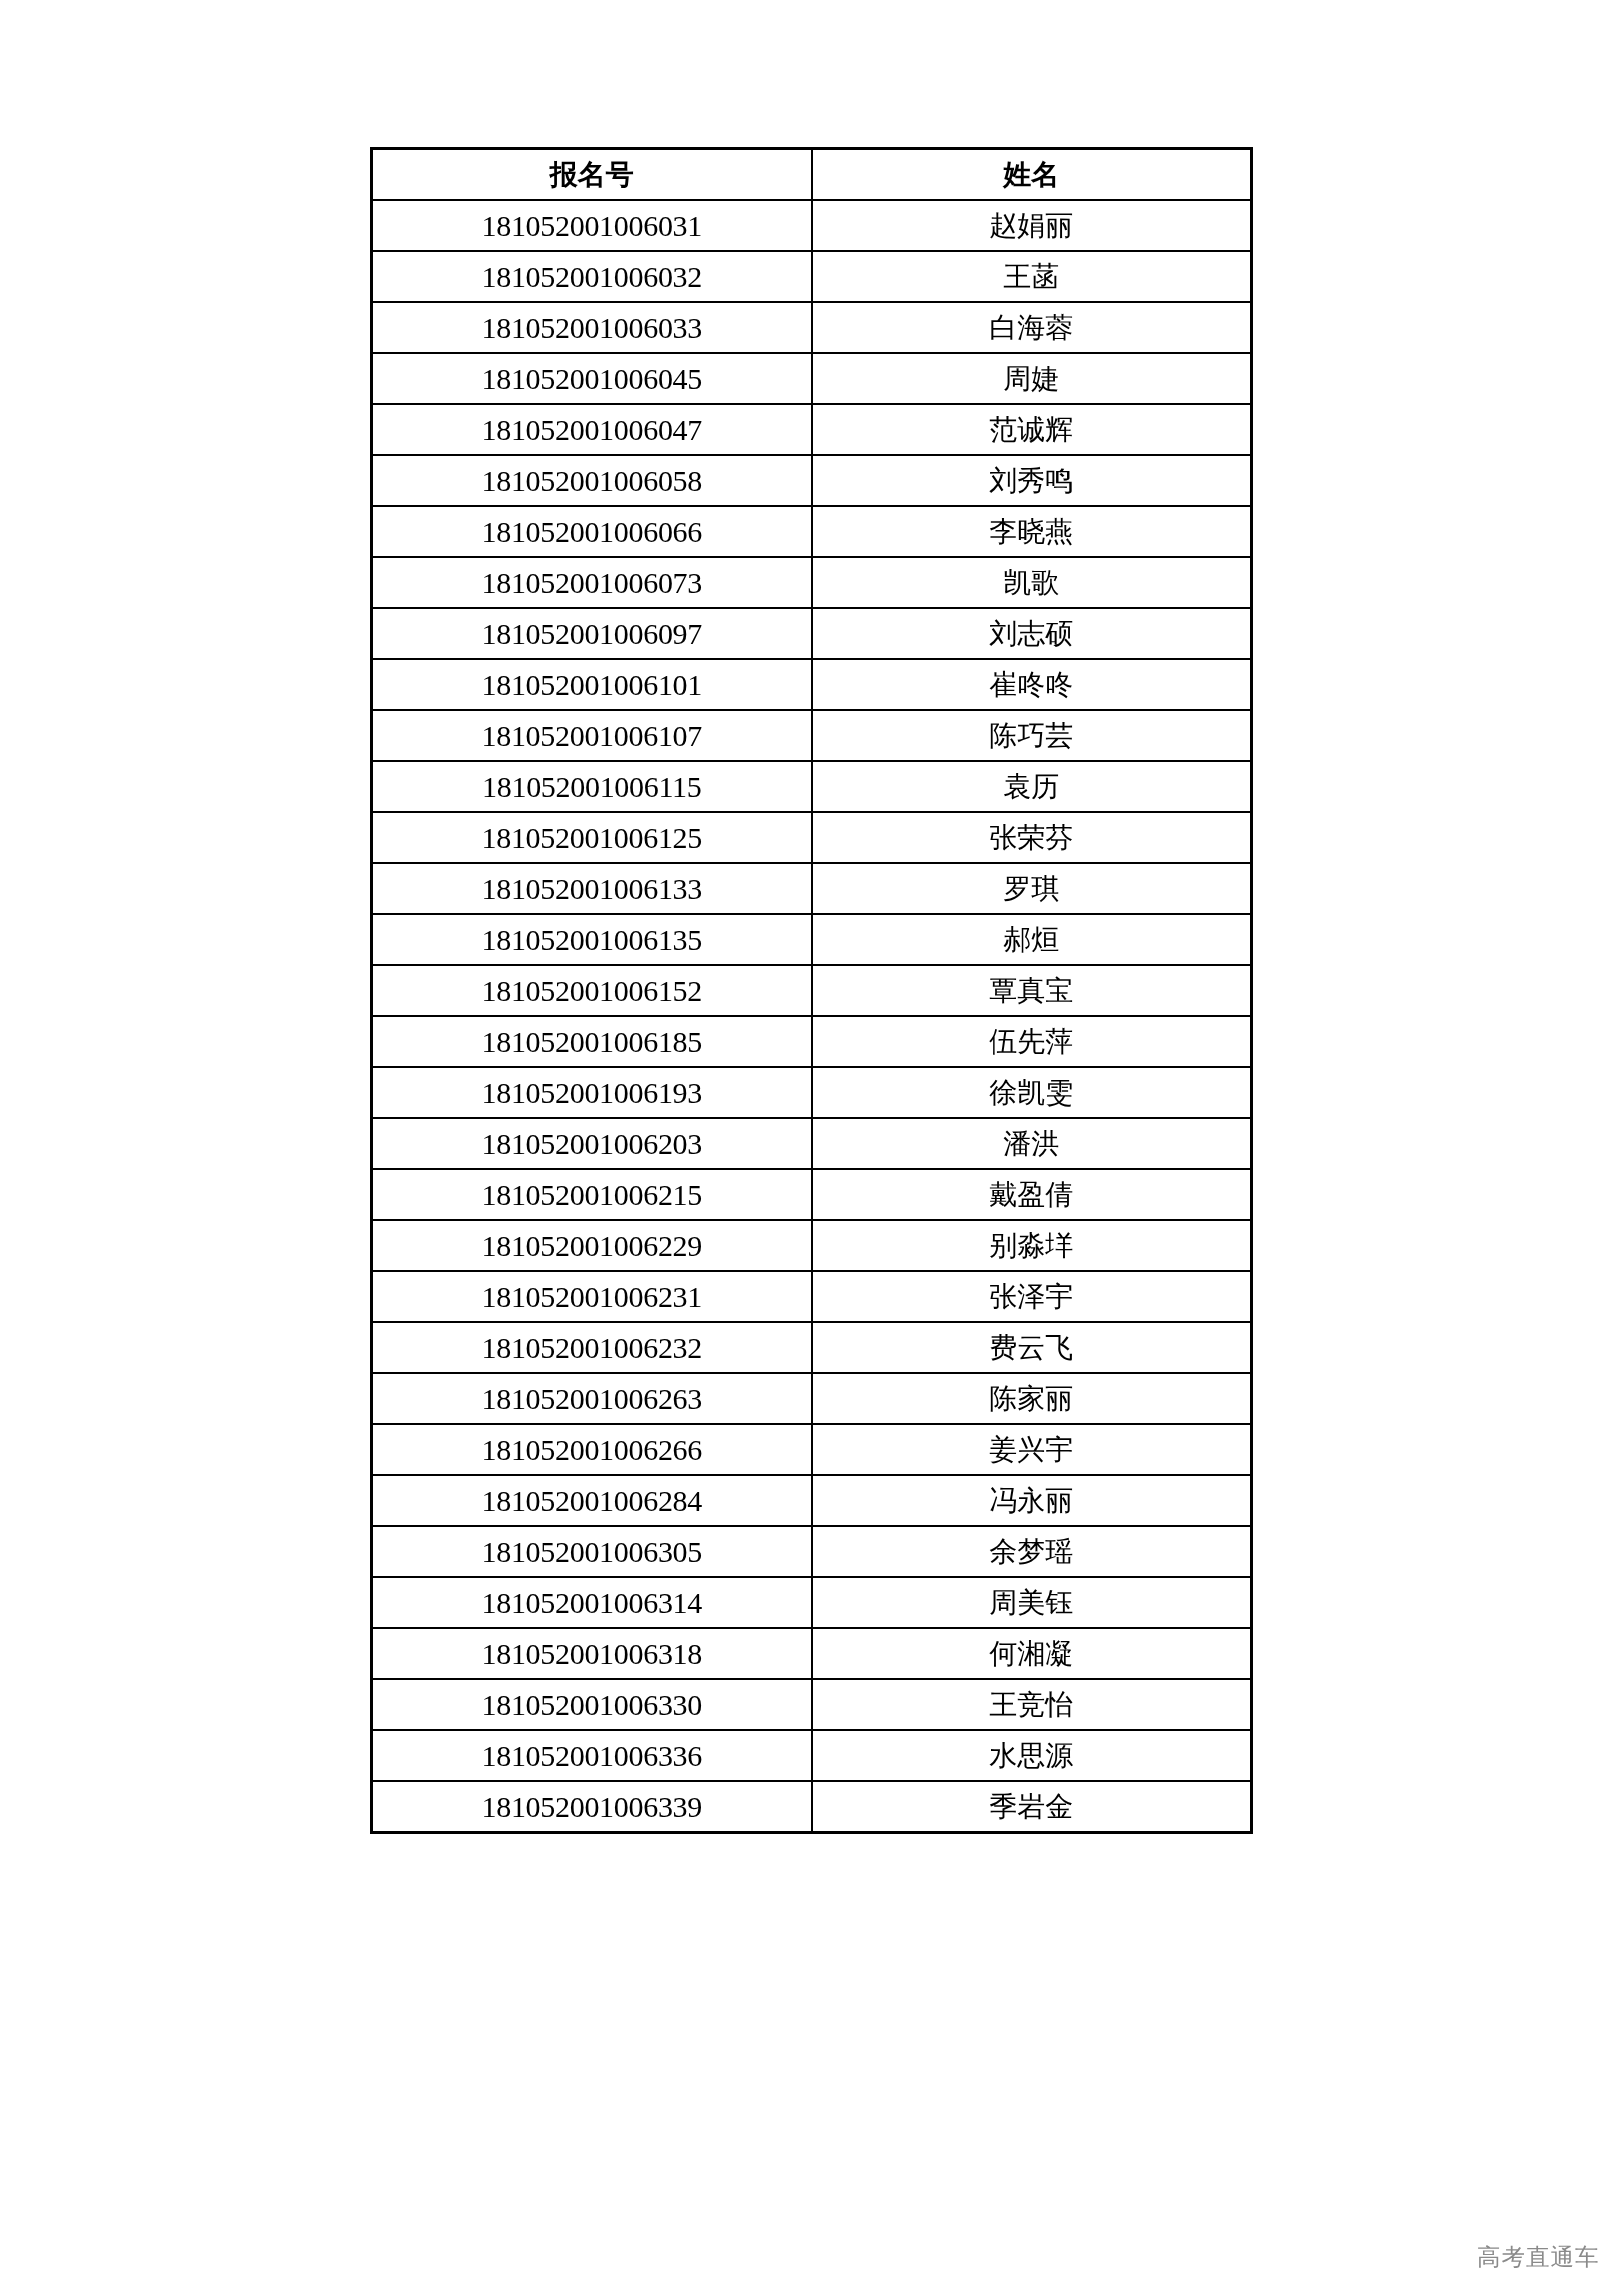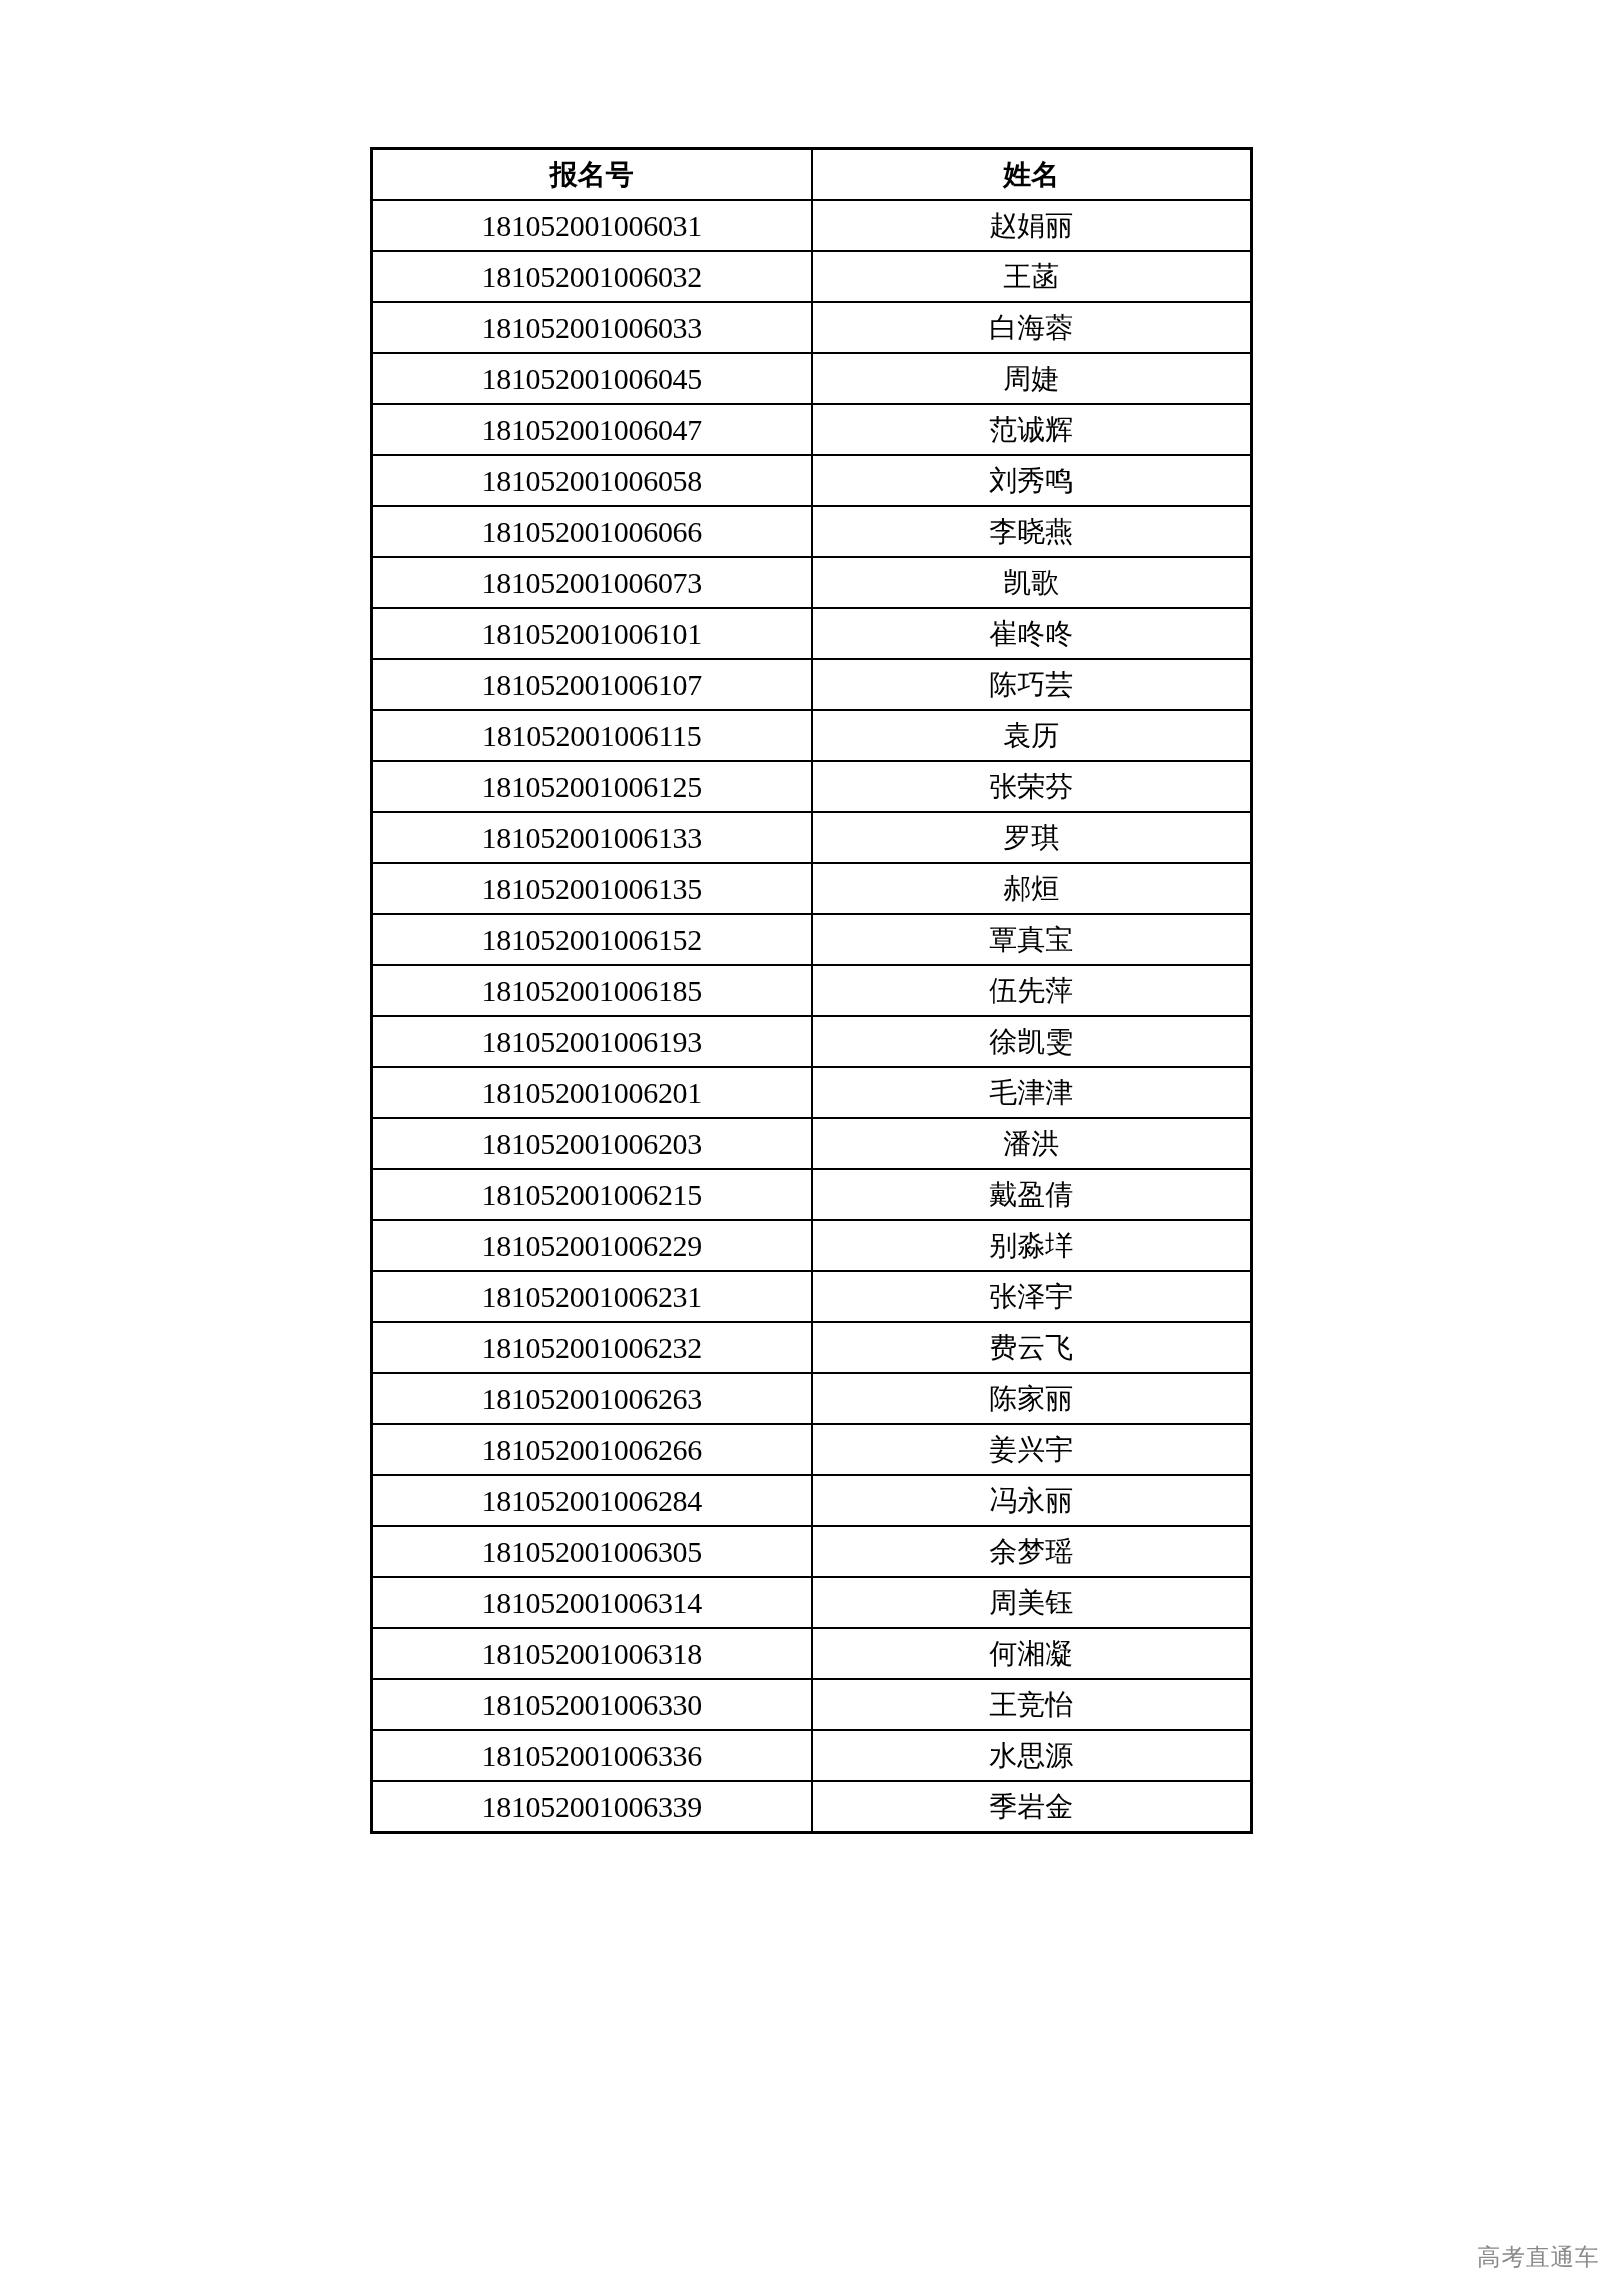"181052001006097" tr { html: none -> <tr> <td>181052001006097</td> <td>刘志硕</td> </tr> }
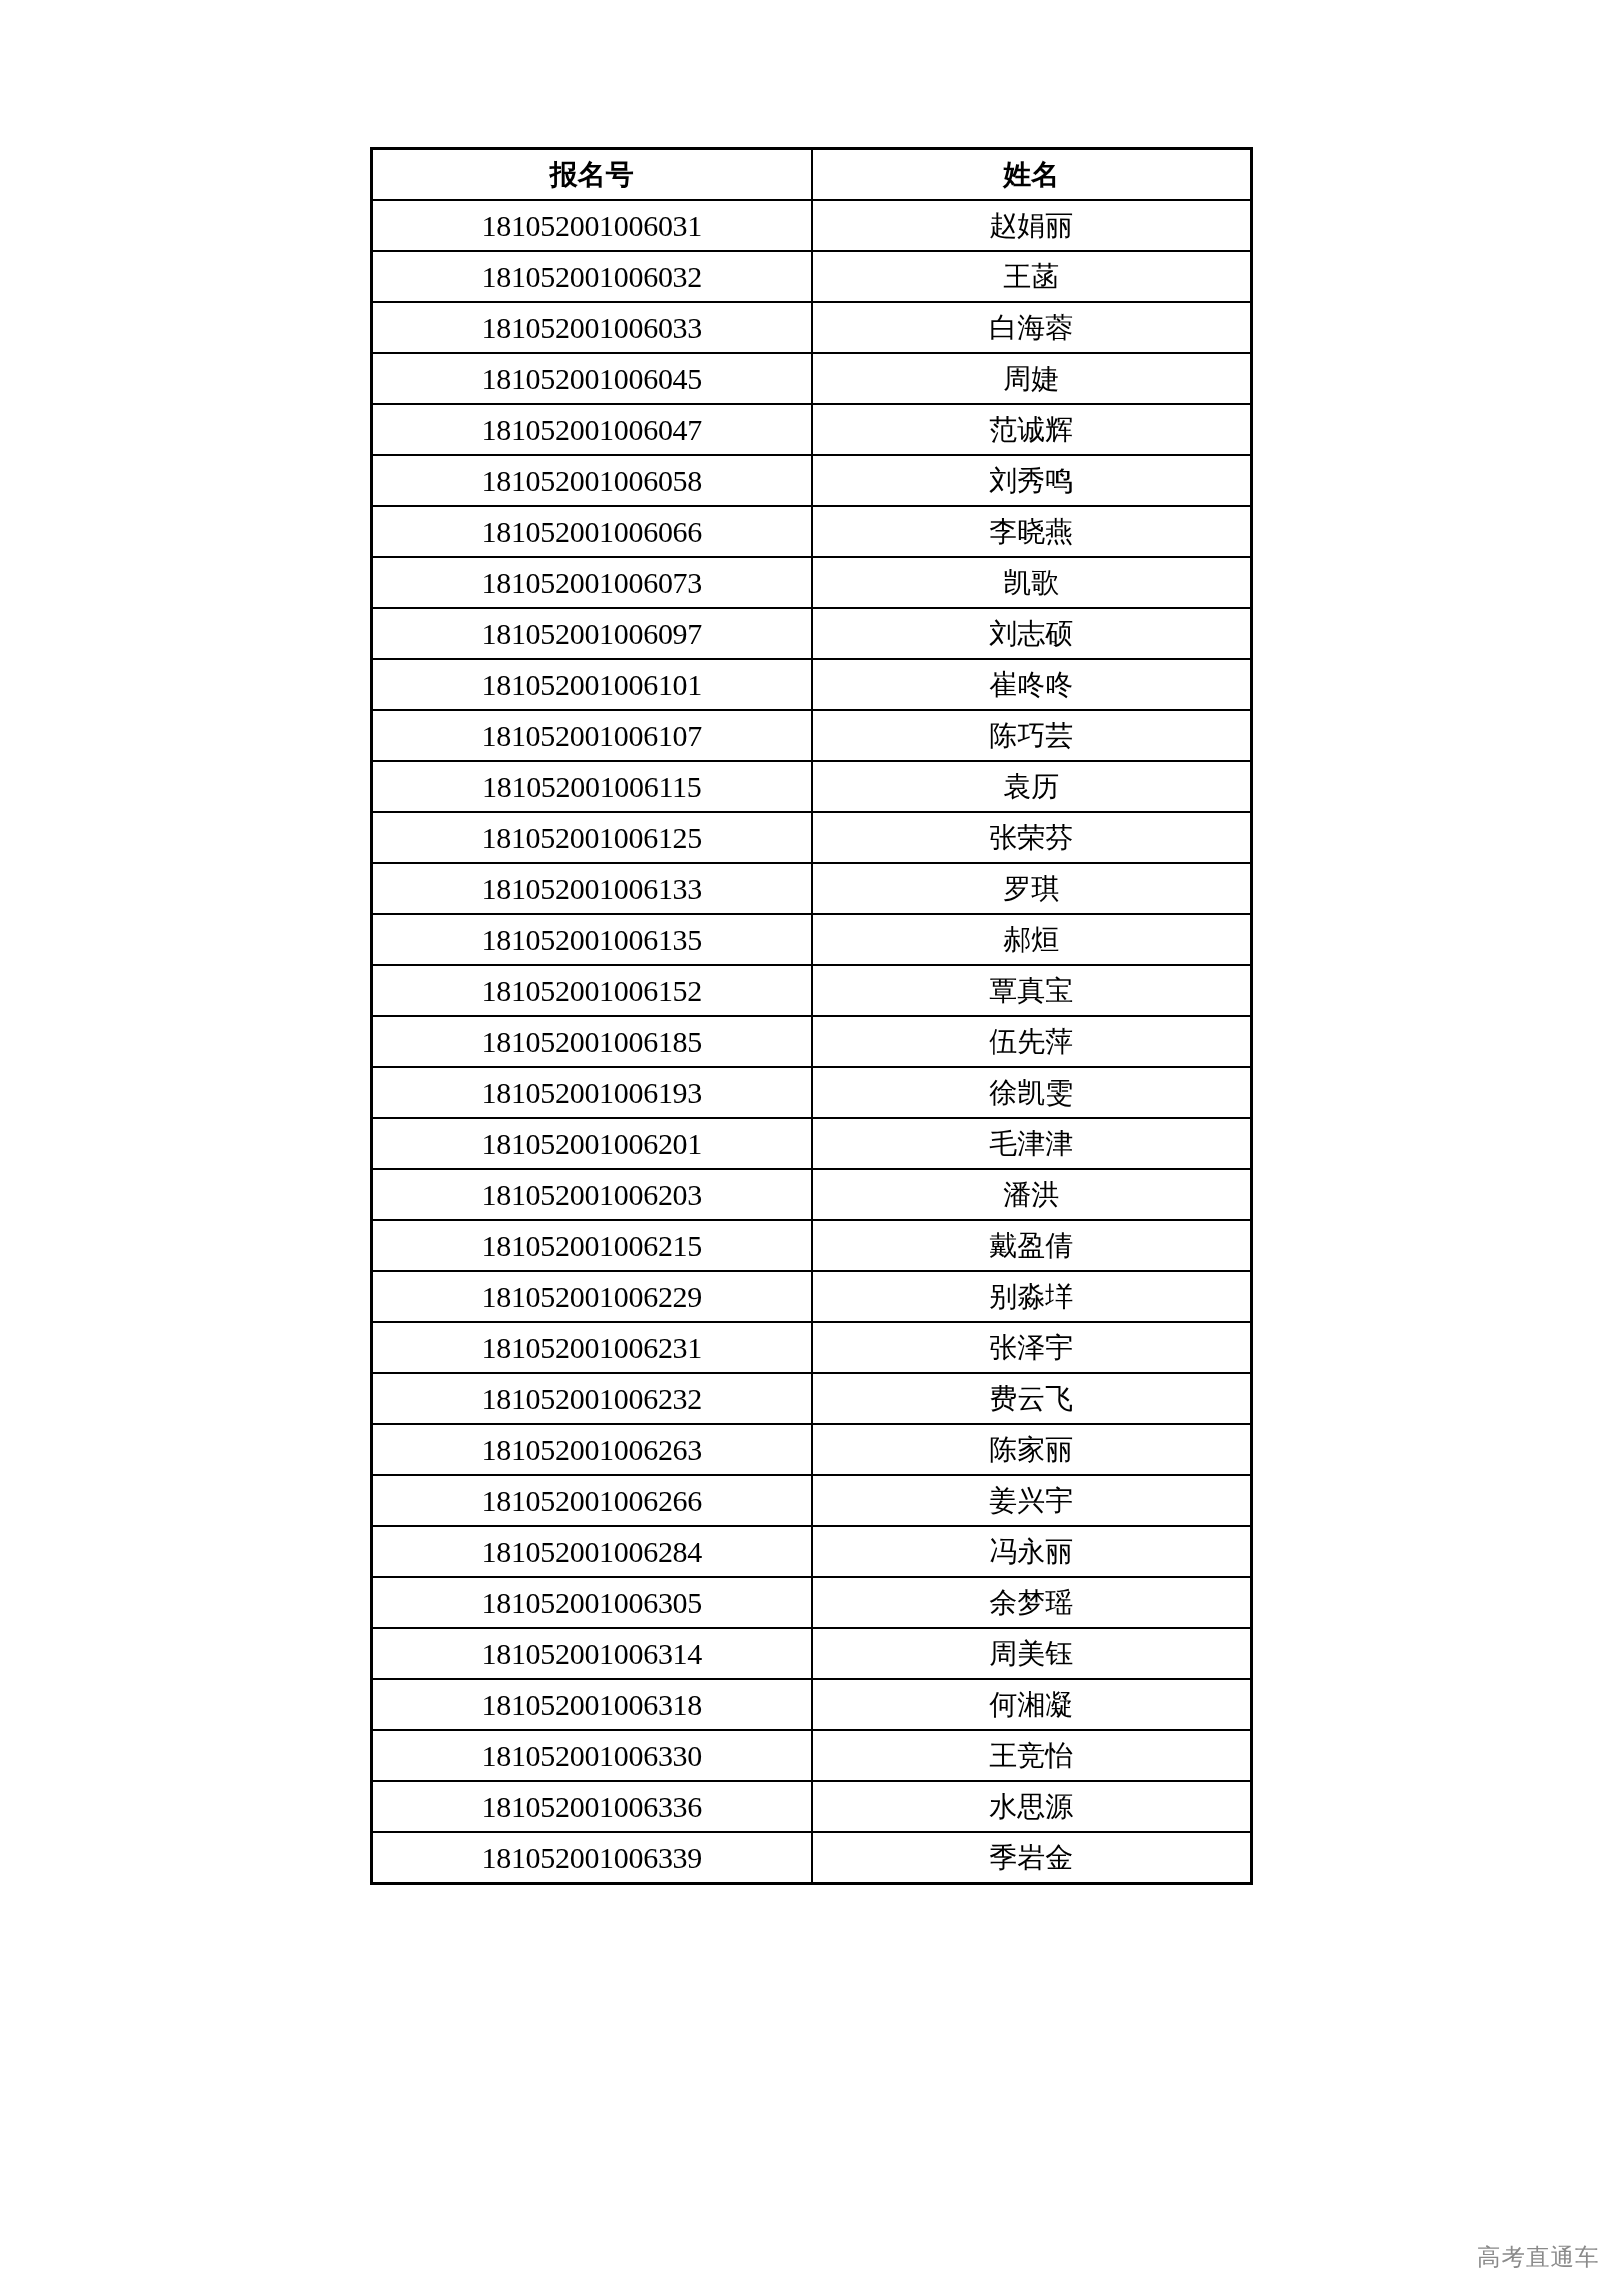"181052001006201" tr { html: <tr> <td>181052001006201</td> <td>毛津津</td> </tr> -> none }
